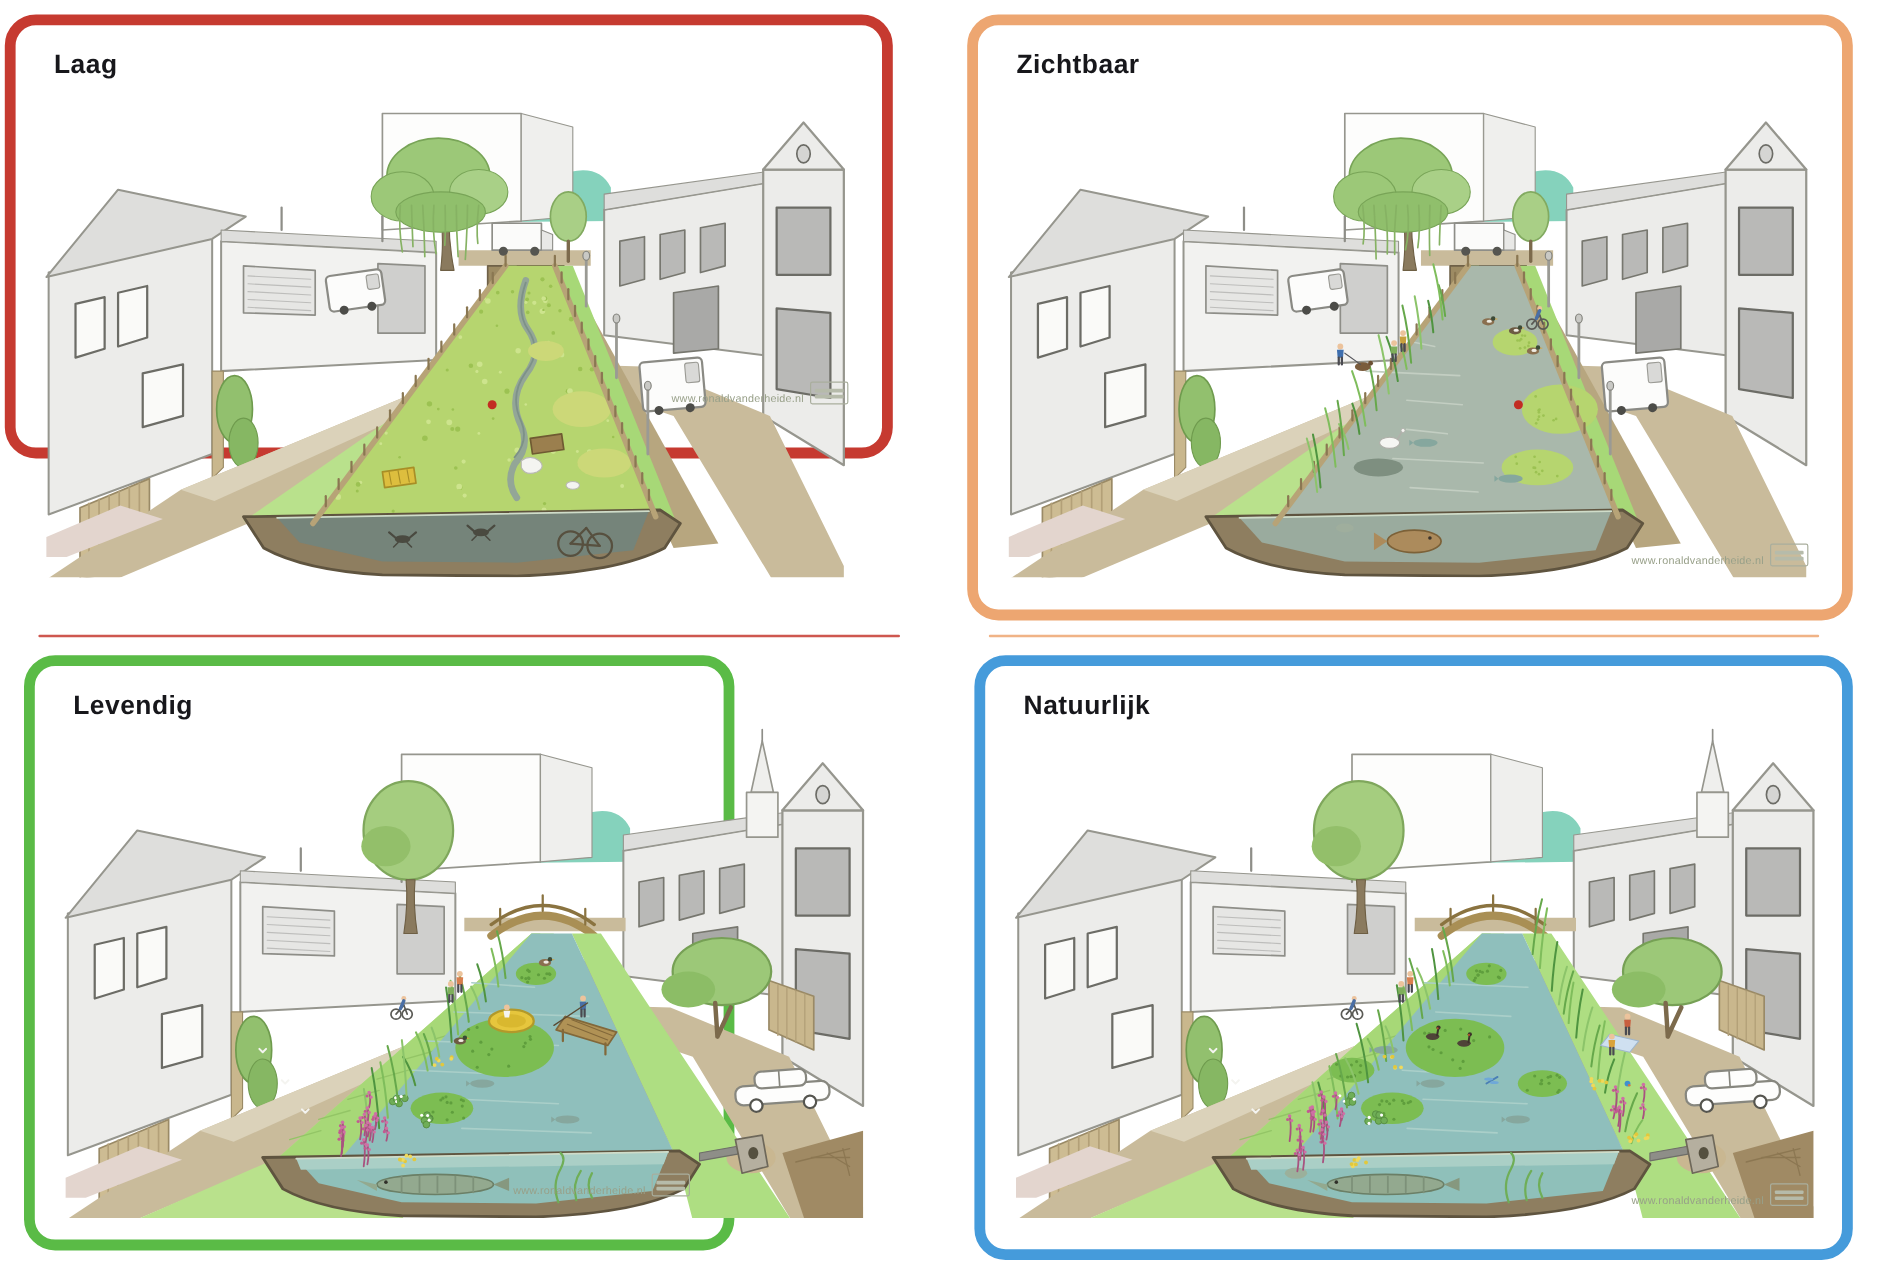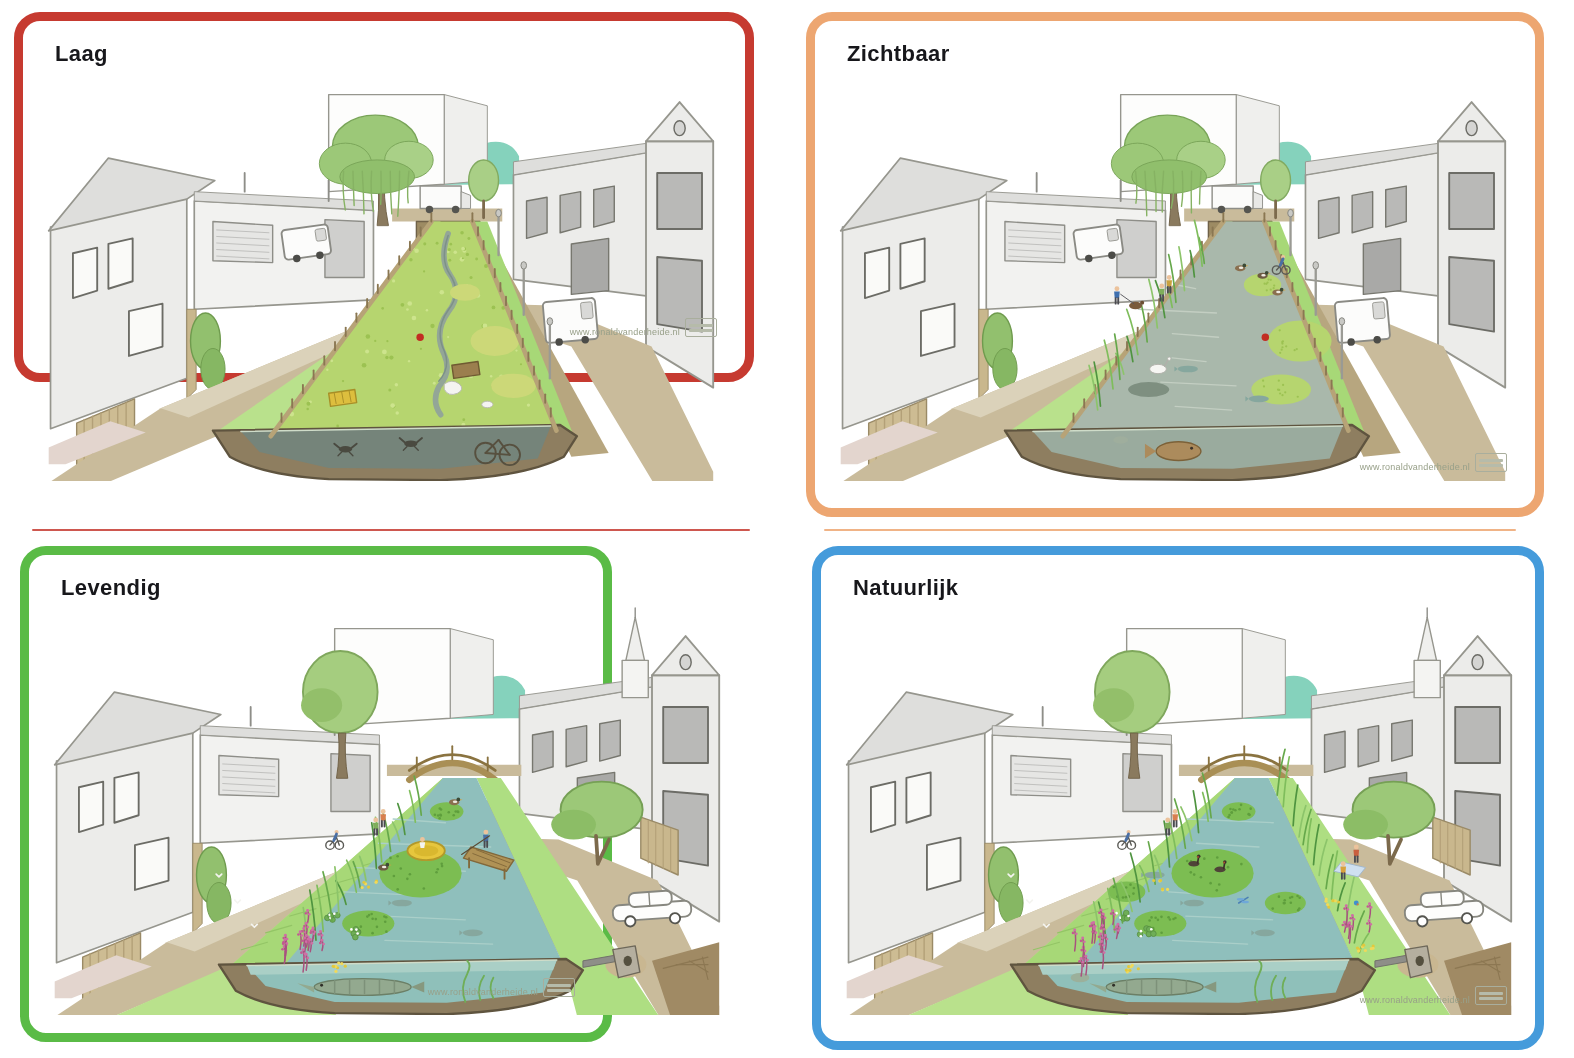"Laag" #panel-laag { left: 14px -> 4px }
